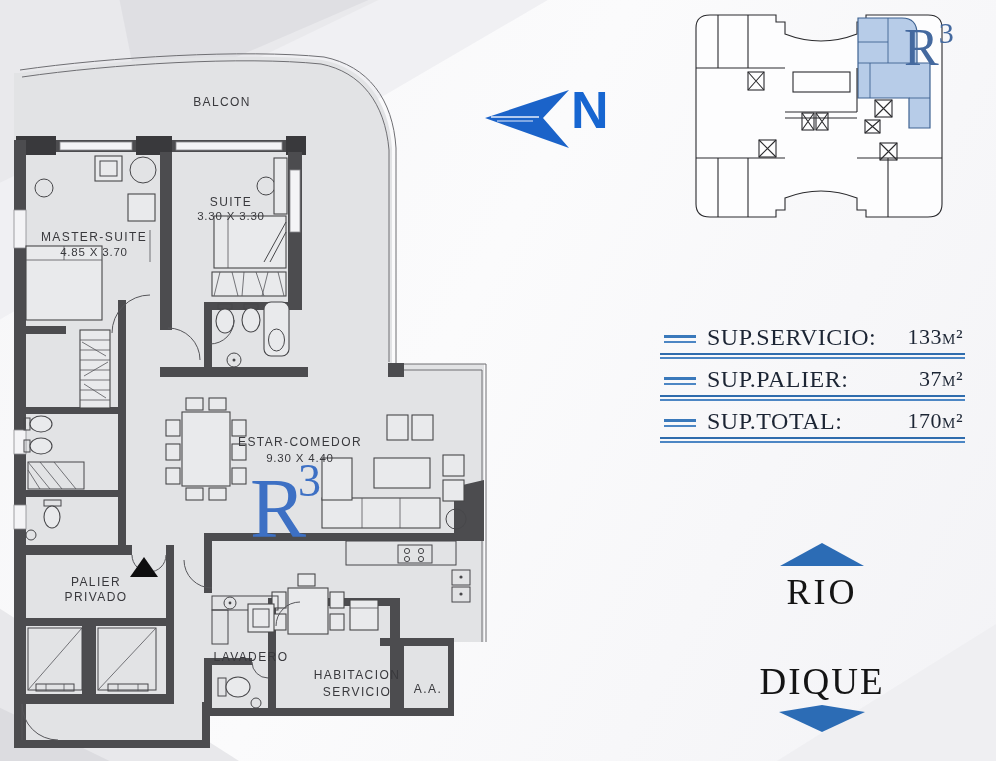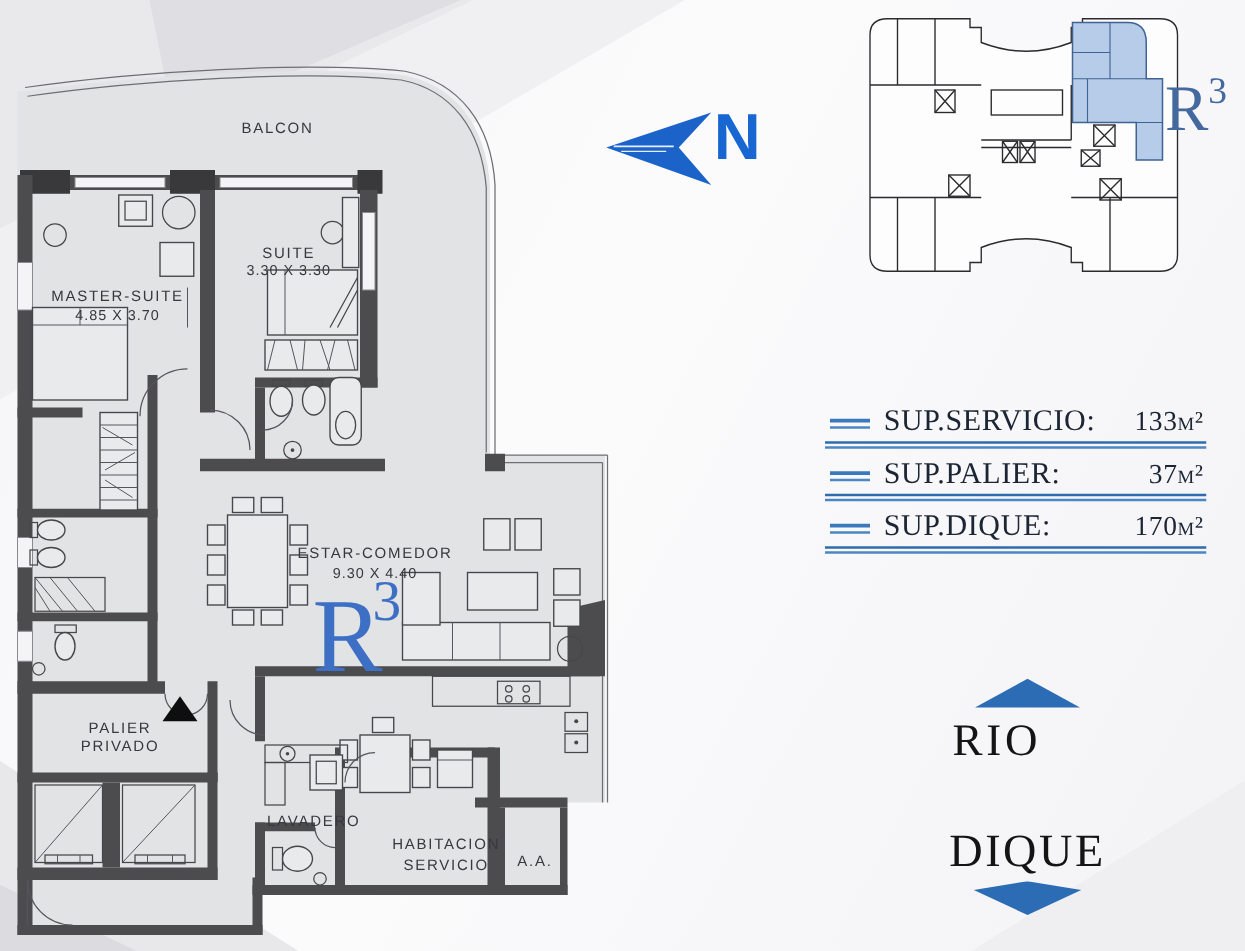"R3" #keyplan-label { left: 932px -> 904px; margin-top: 40px -> none }
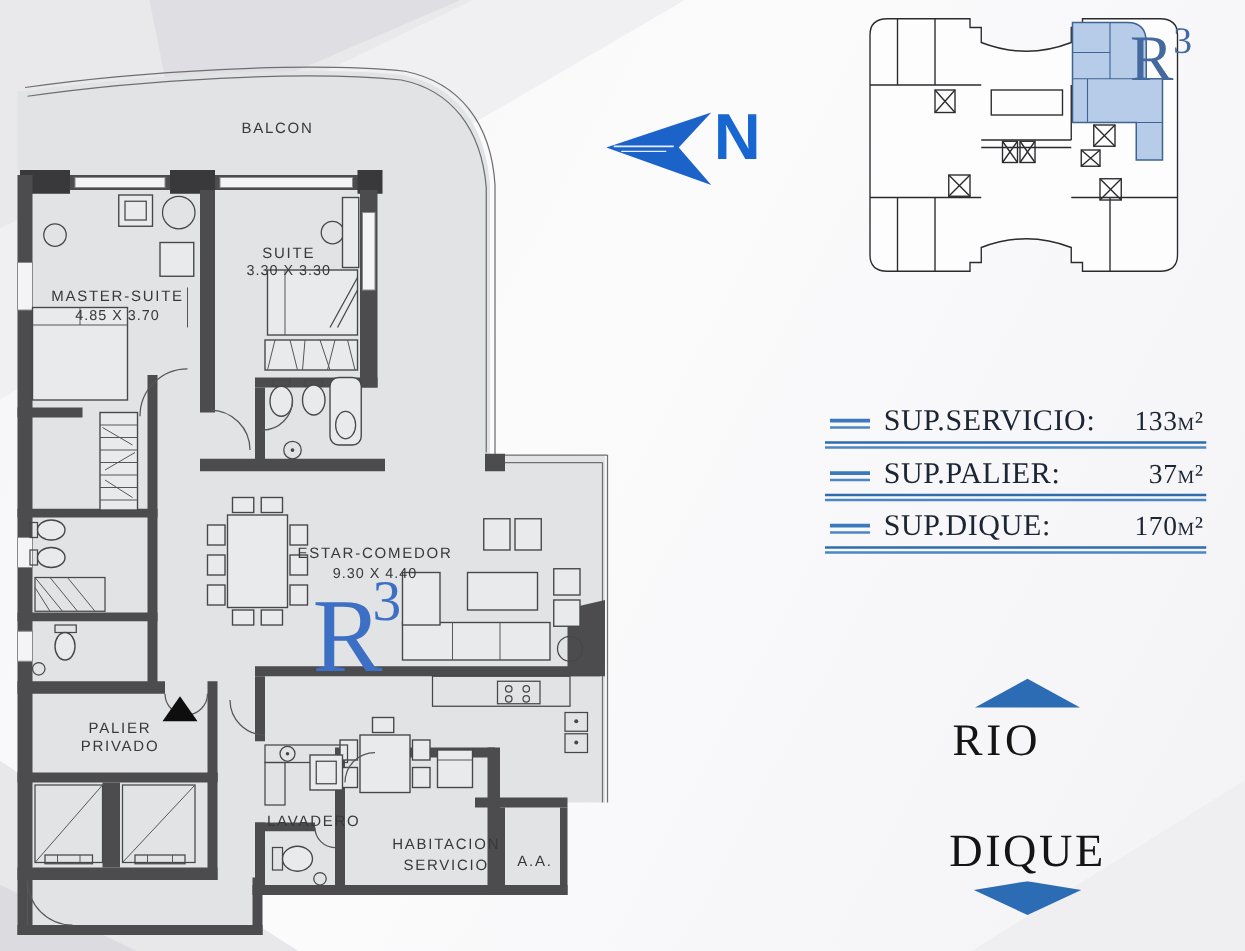"SUP.DIQUE:" span.area-label { text: SUP.DIQUE -> SUP.TOTAL }
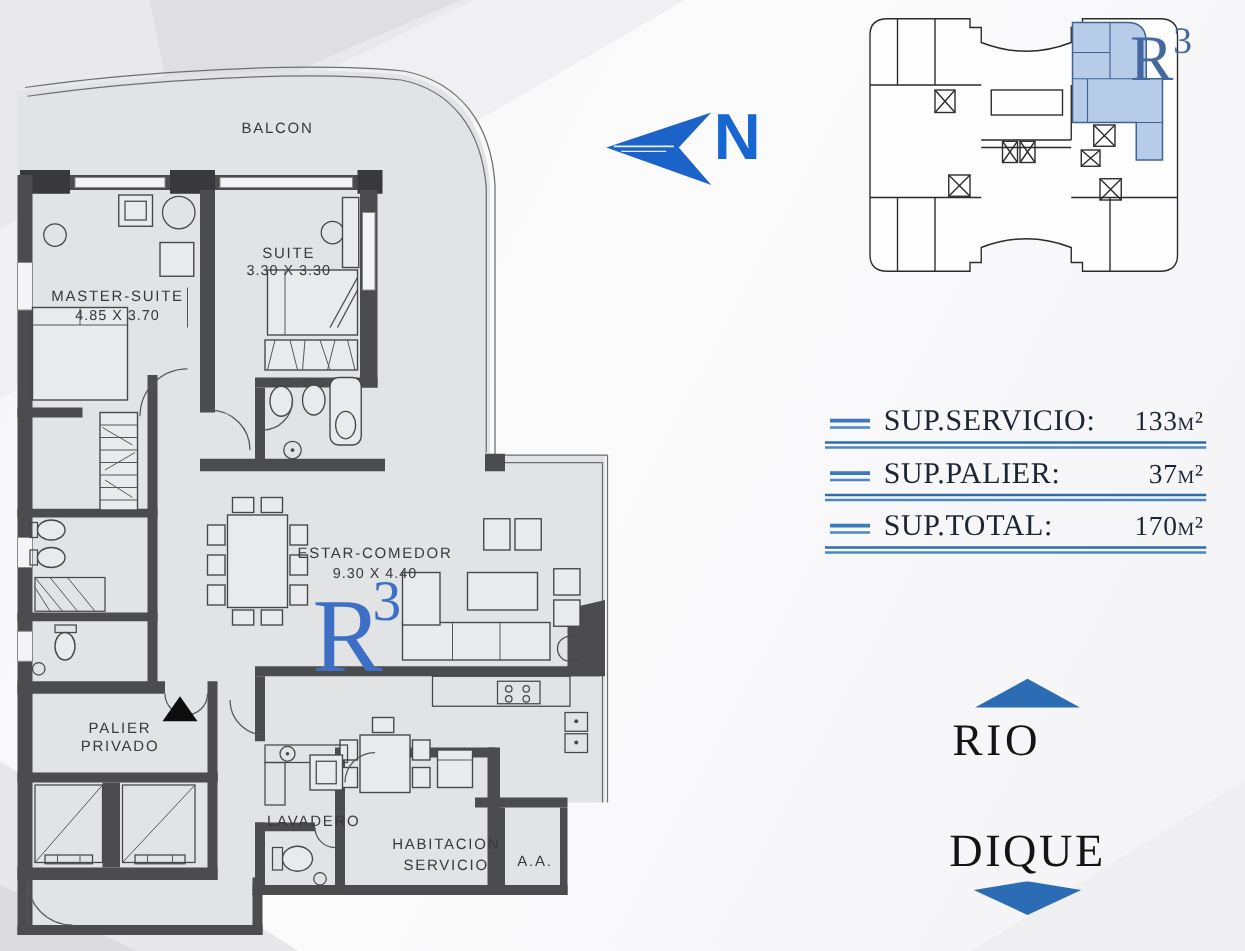"RIO" #rio { text-align: left -> center }
